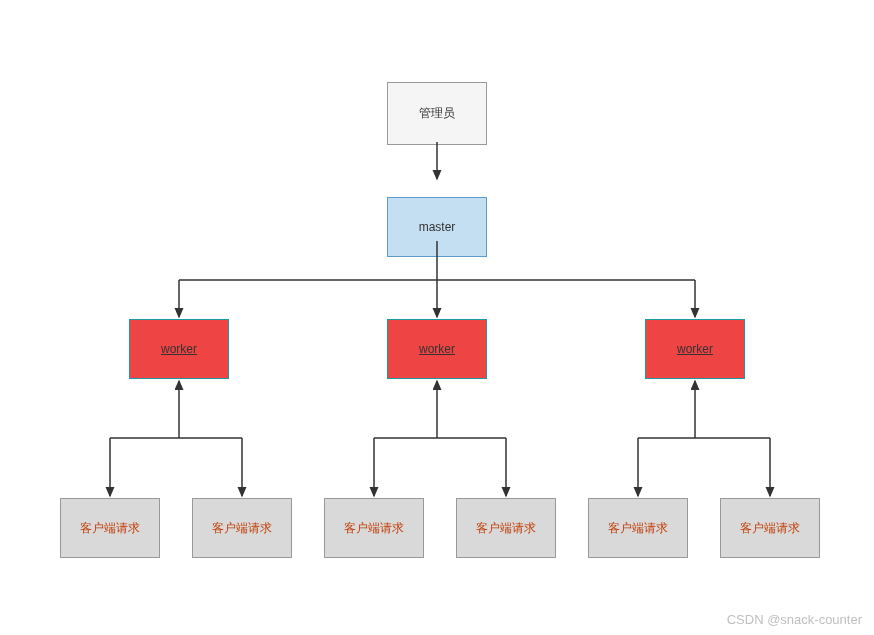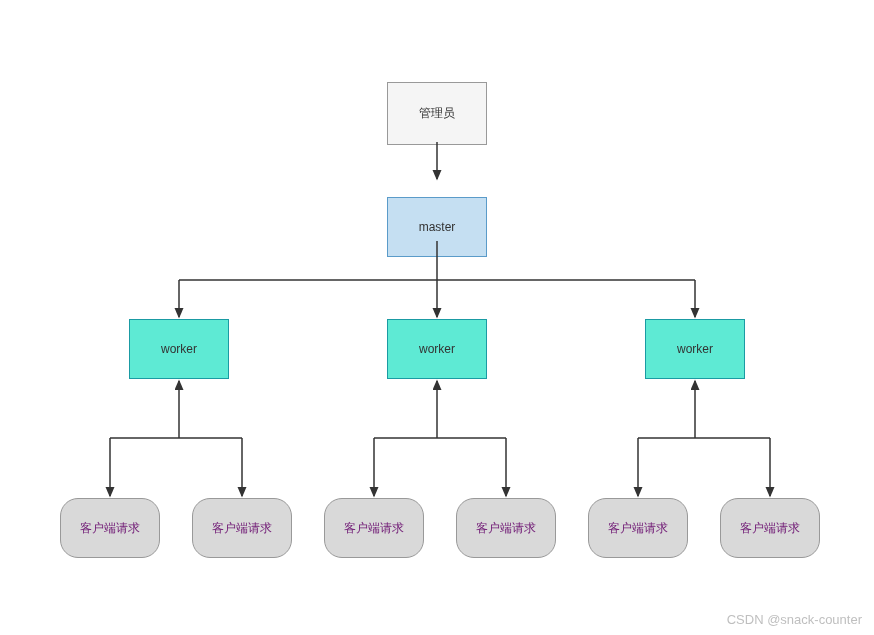"worker" .node-worker { background: #5eead4 -> #ef4444; text-decoration: none -> underline }
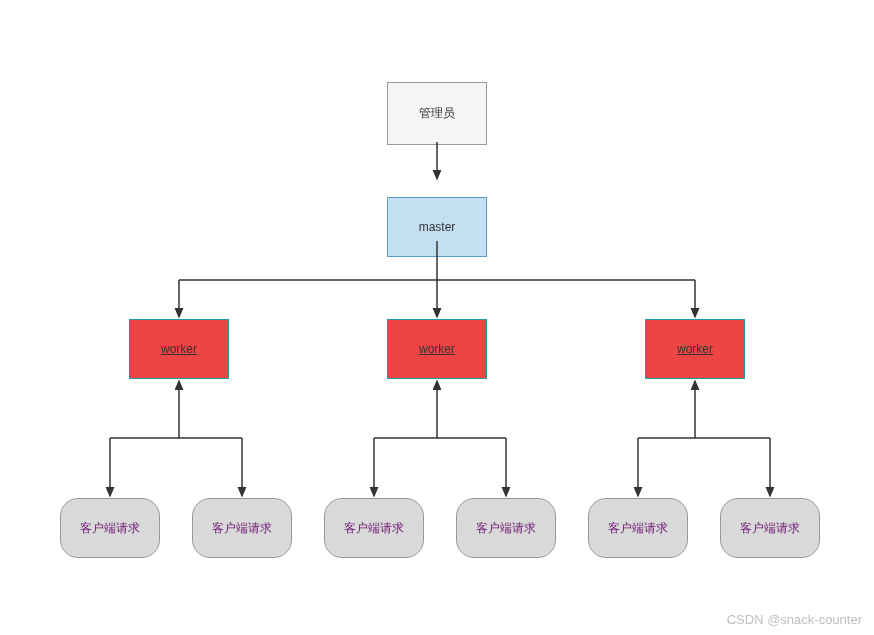"客户端请求" .node-client { border-radius: 18px -> none; color: #701a75 -> #c2410c }
